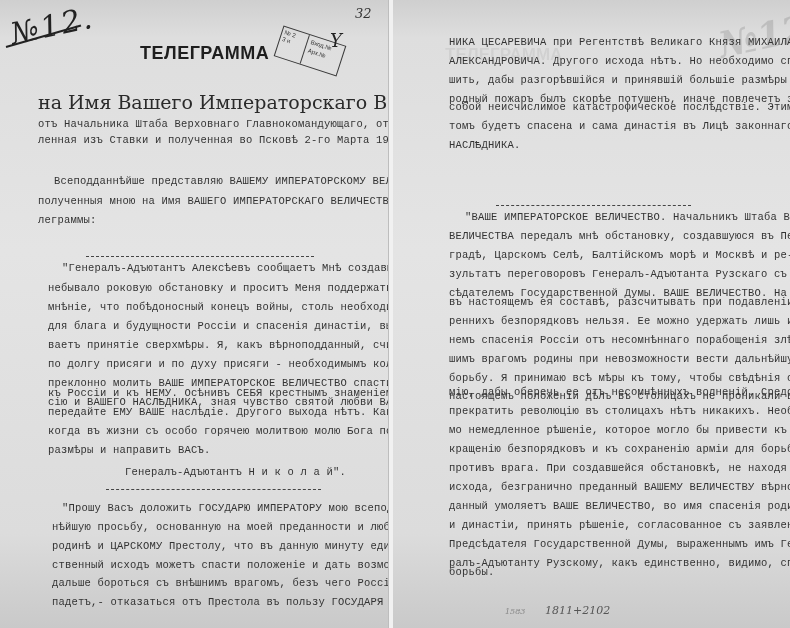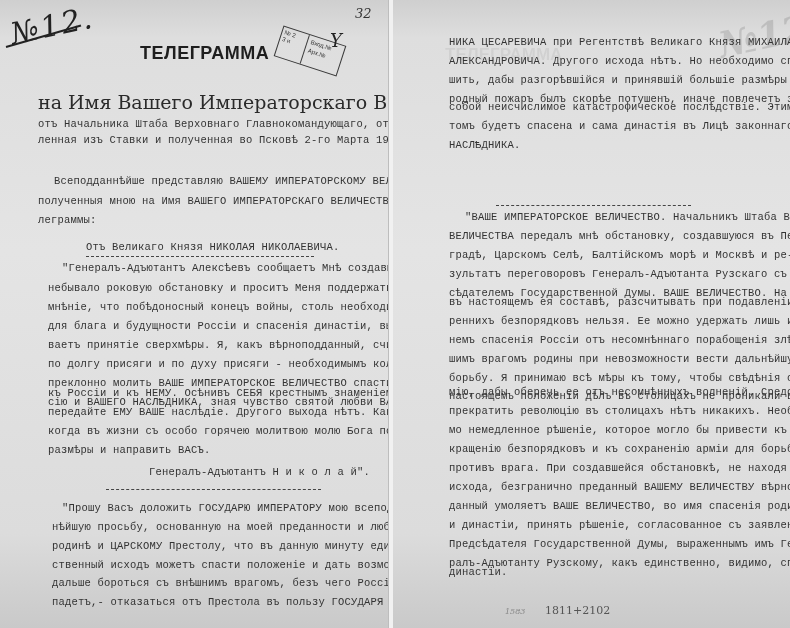"Отъ Великаго Князя НИКОЛАЯ НИКОЛАЕВИЧА." div.abs { html: <div>Отъ Великаго Князя НИКОЛАЯ НИКОЛАЕВИЧА.</div> -> none }
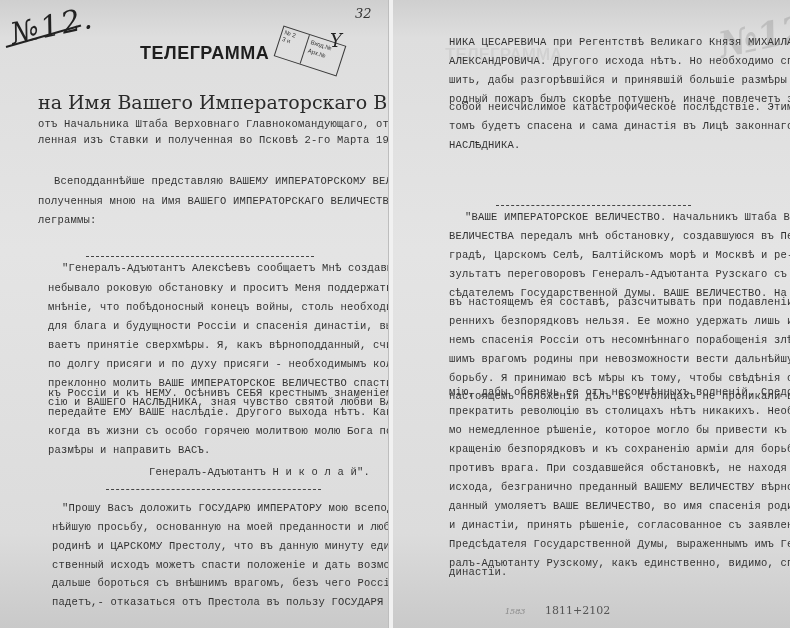"Генералъ-Адъютантъ Н и к о" div.abs { margin-left: 24px -> none }
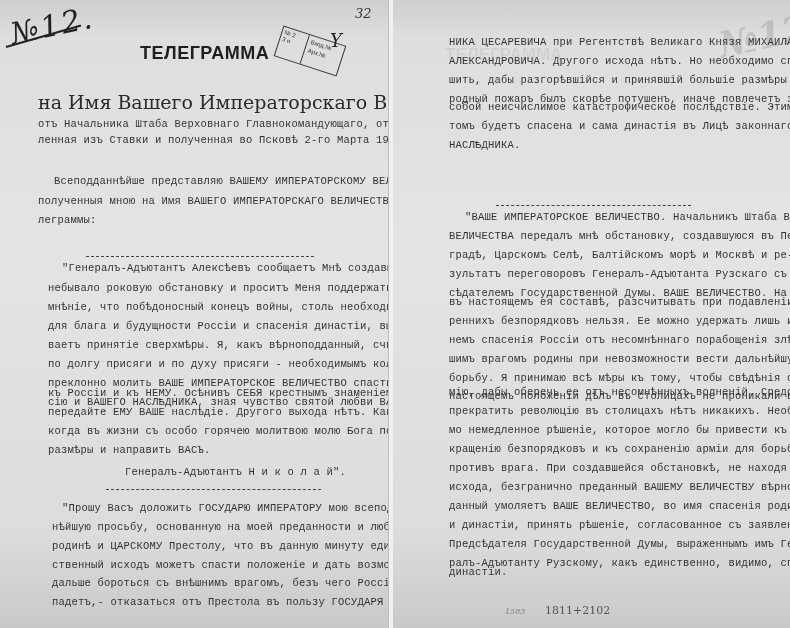"династіи." div.abs { text: династіи -> борьбы }
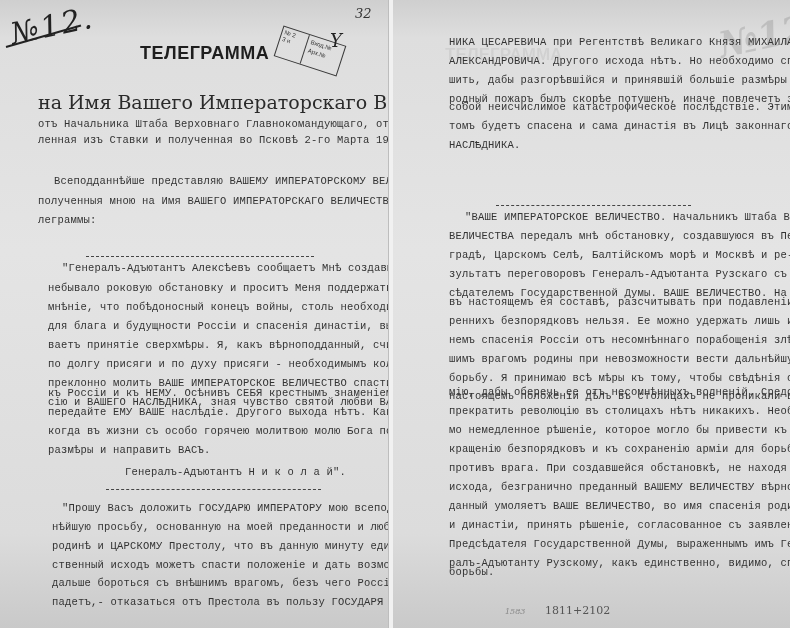"1811+2102" .archive-note { font-style: none -> italic }
